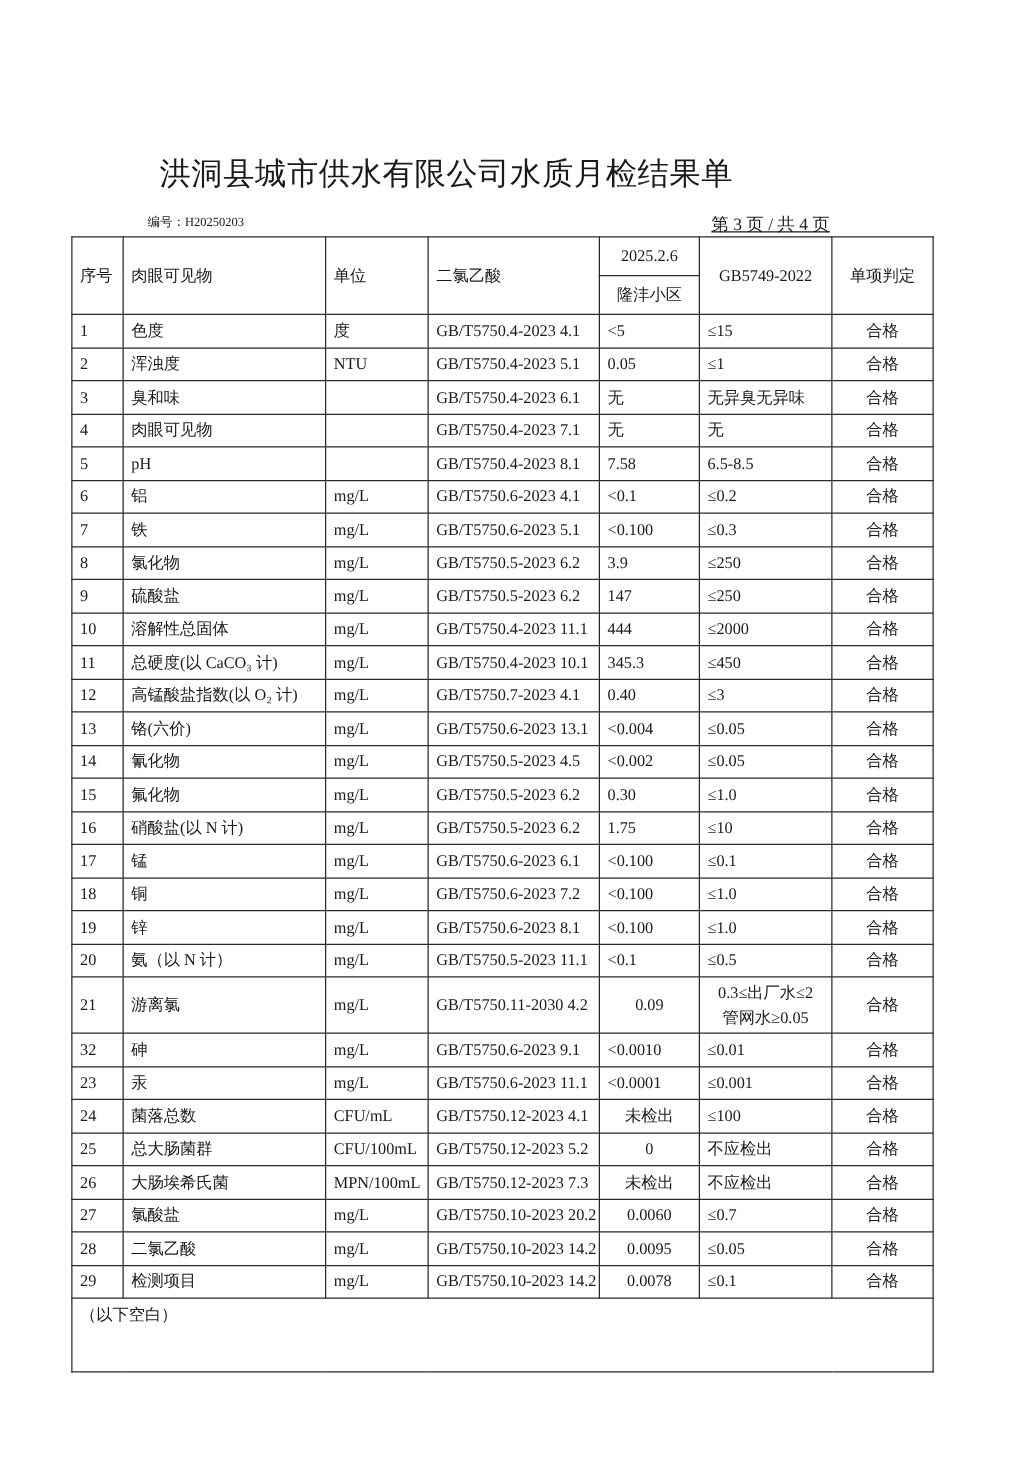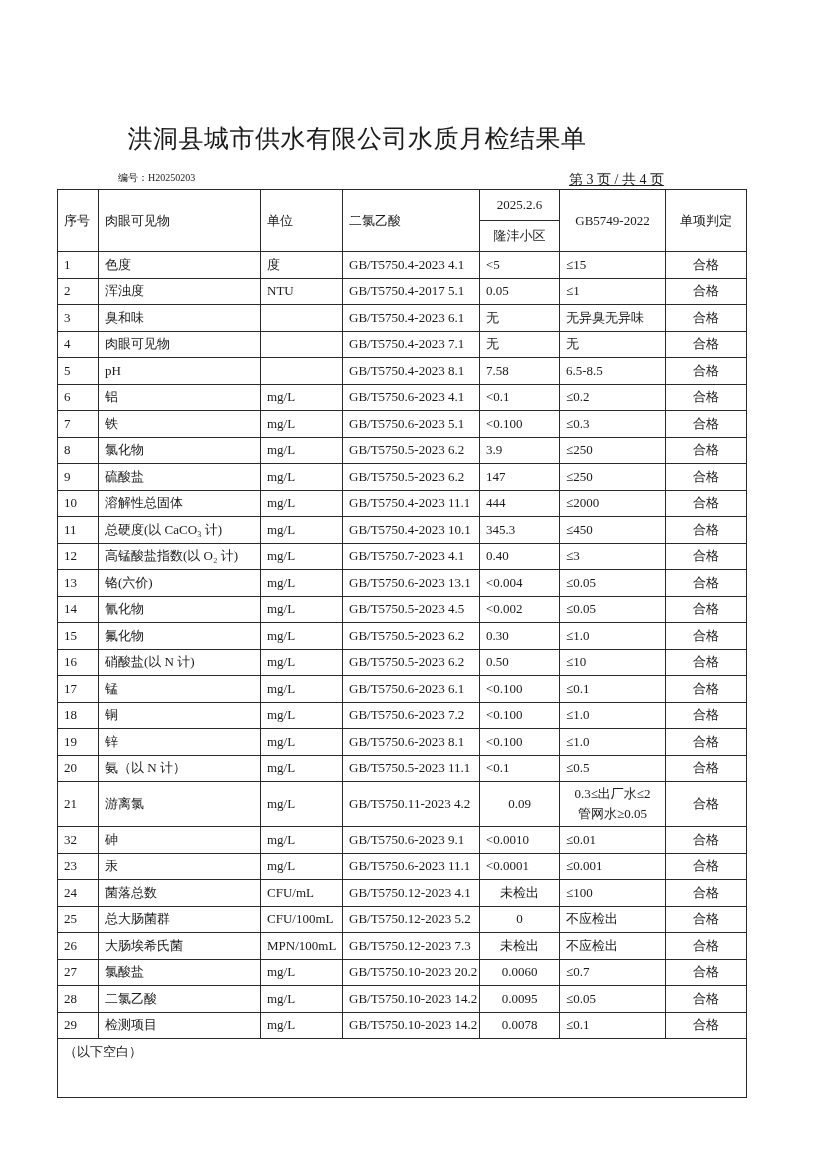"GB/T5750.4-2017 5.1" td { text: GB/T5750.4-2017 -> GB/T5750.4-2023 }
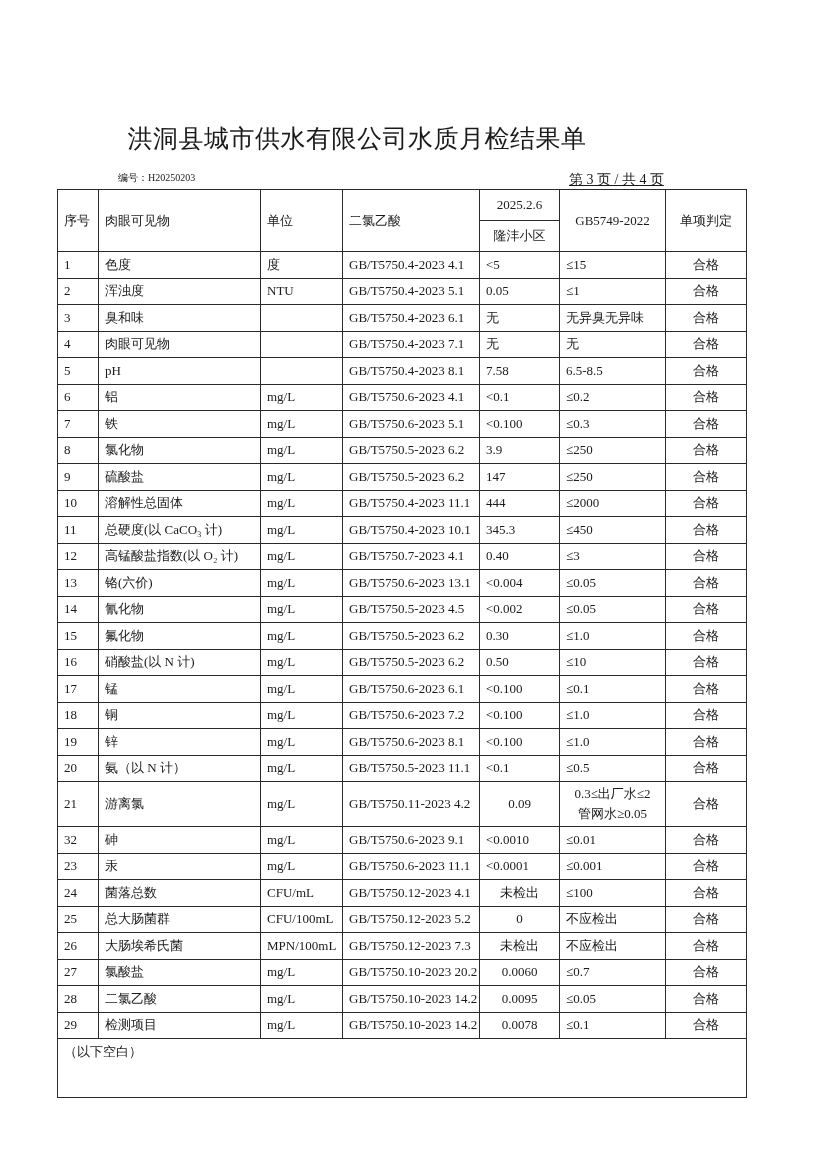"0.50" td { text: 0.50 -> 1.75 }
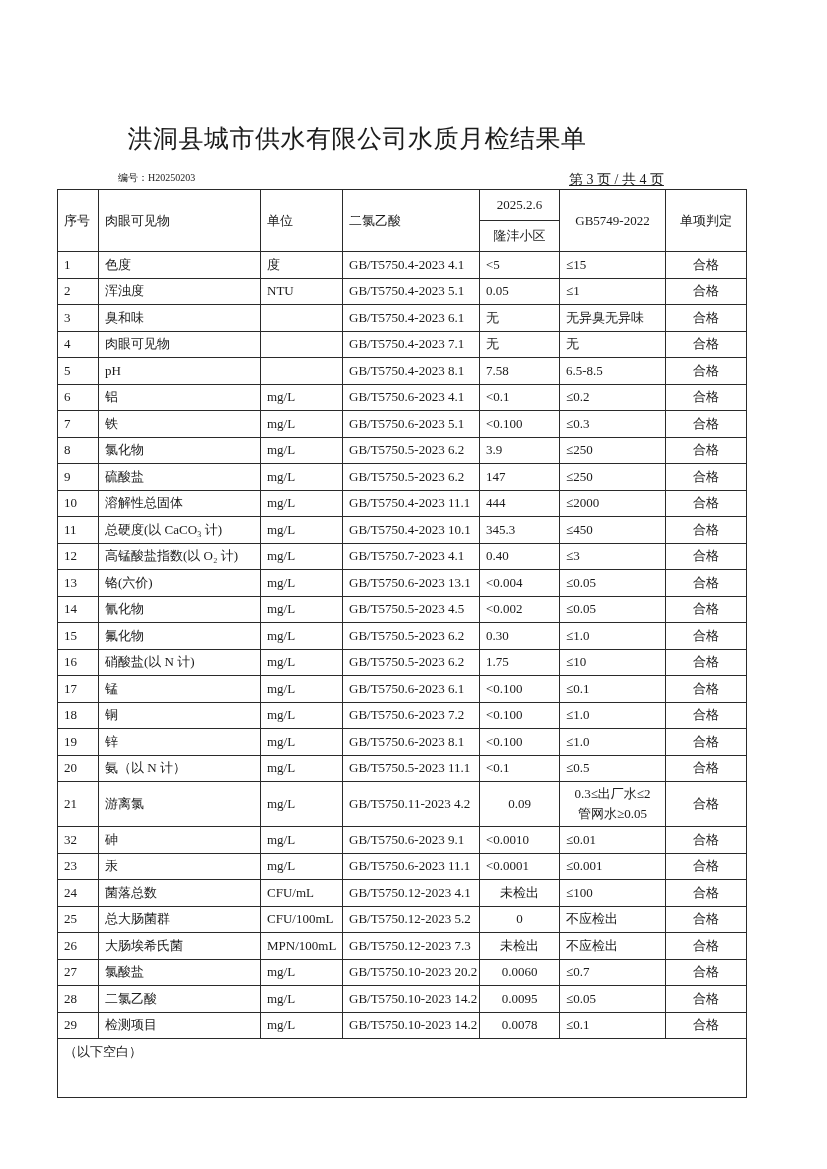"GB/T5750.11-2023 4.2" td { text: GB/T5750.11-2023 -> GB/T5750.11-2030 }
